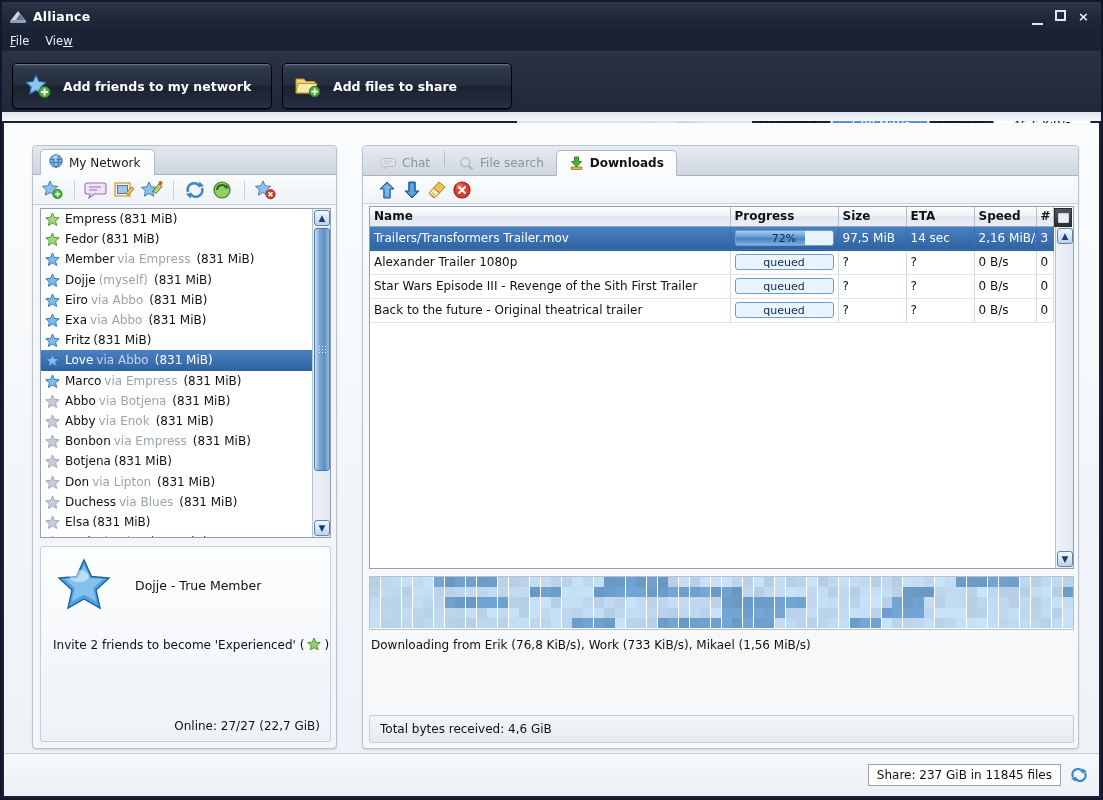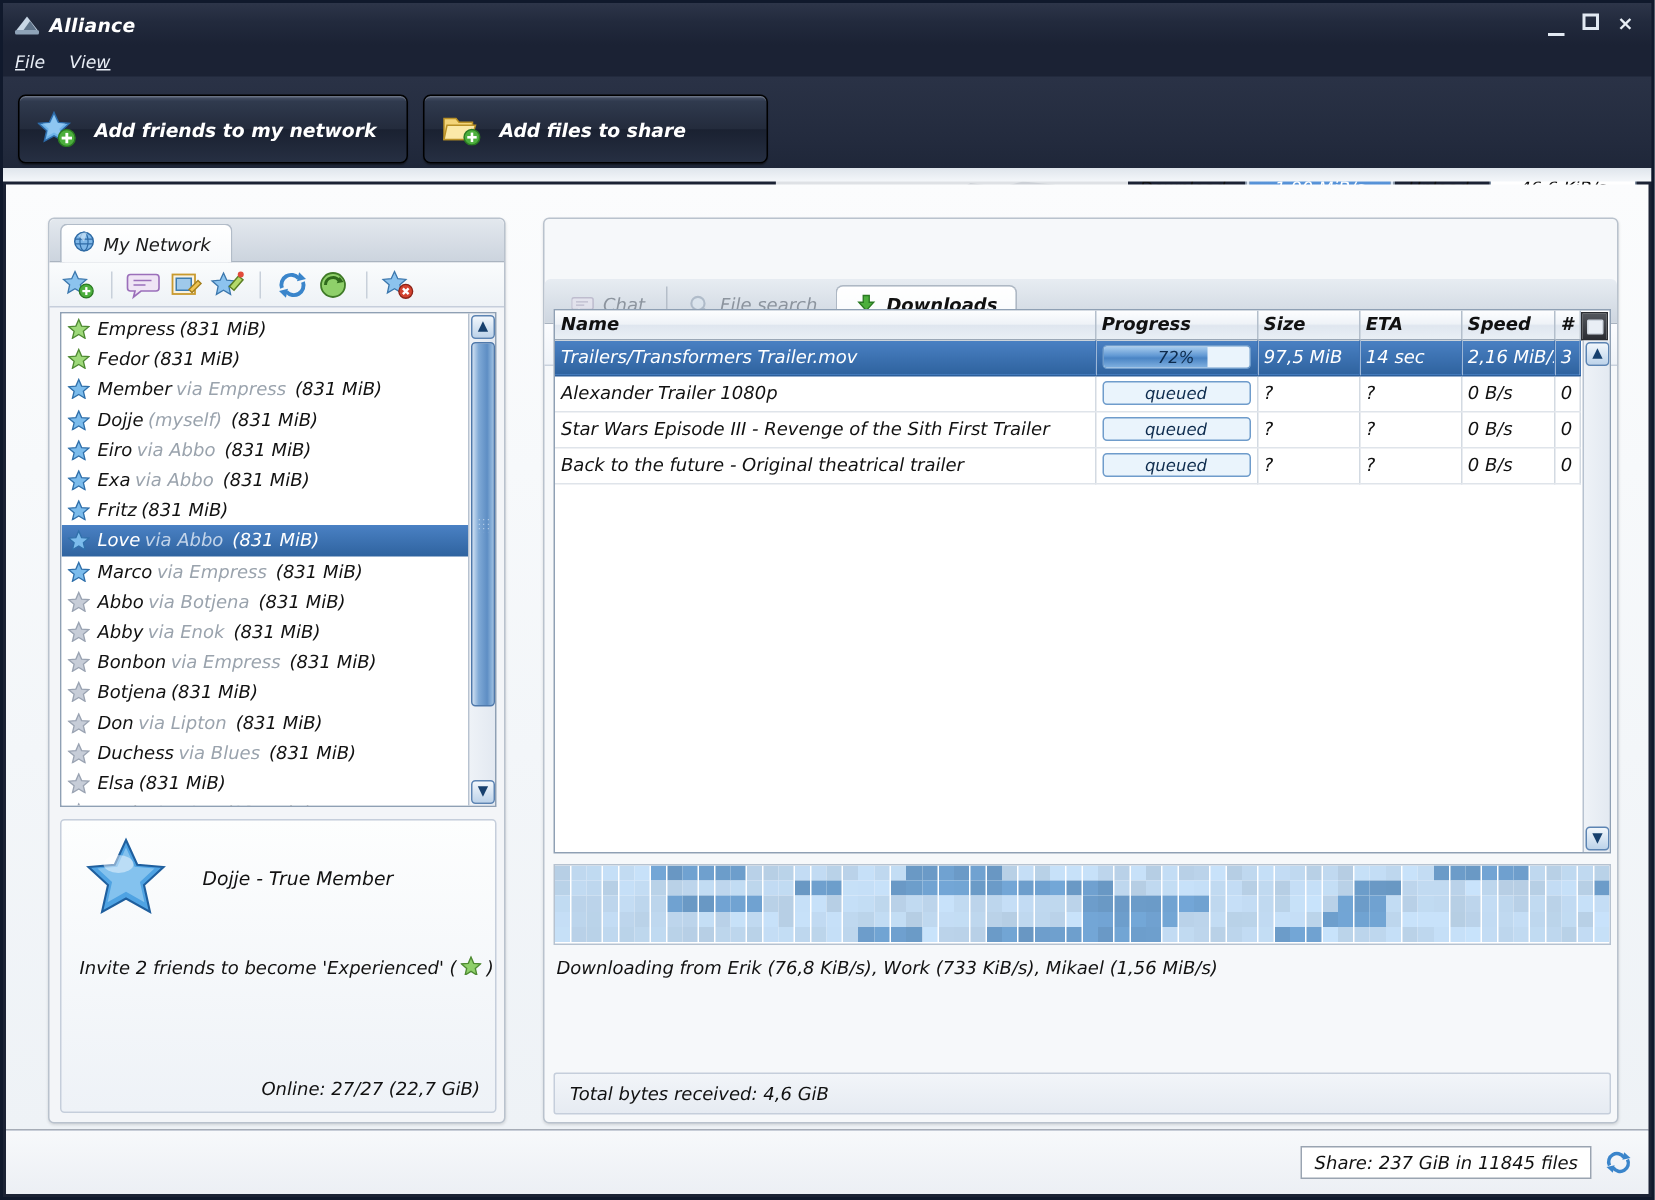"Alliance" #window { font-style: italic -> none }
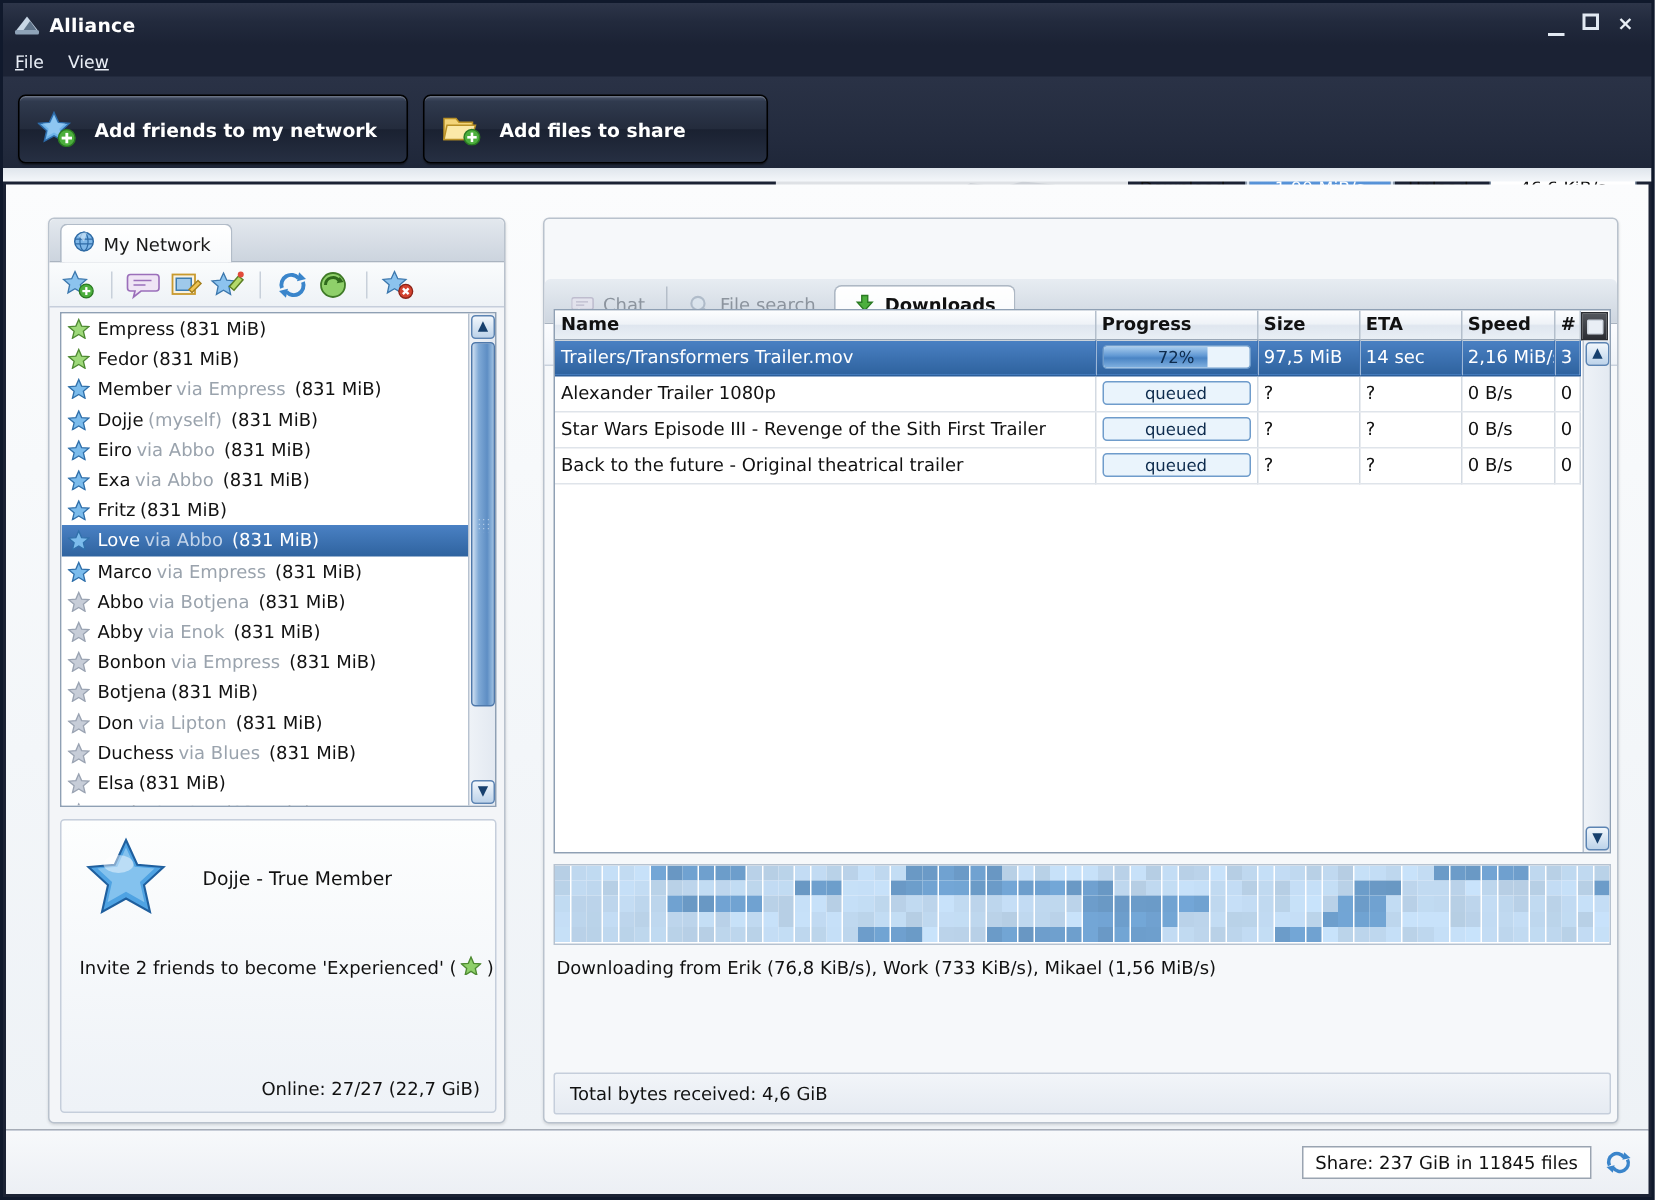"Chat" #rp-tabs { margin-top: 40px -> none }
